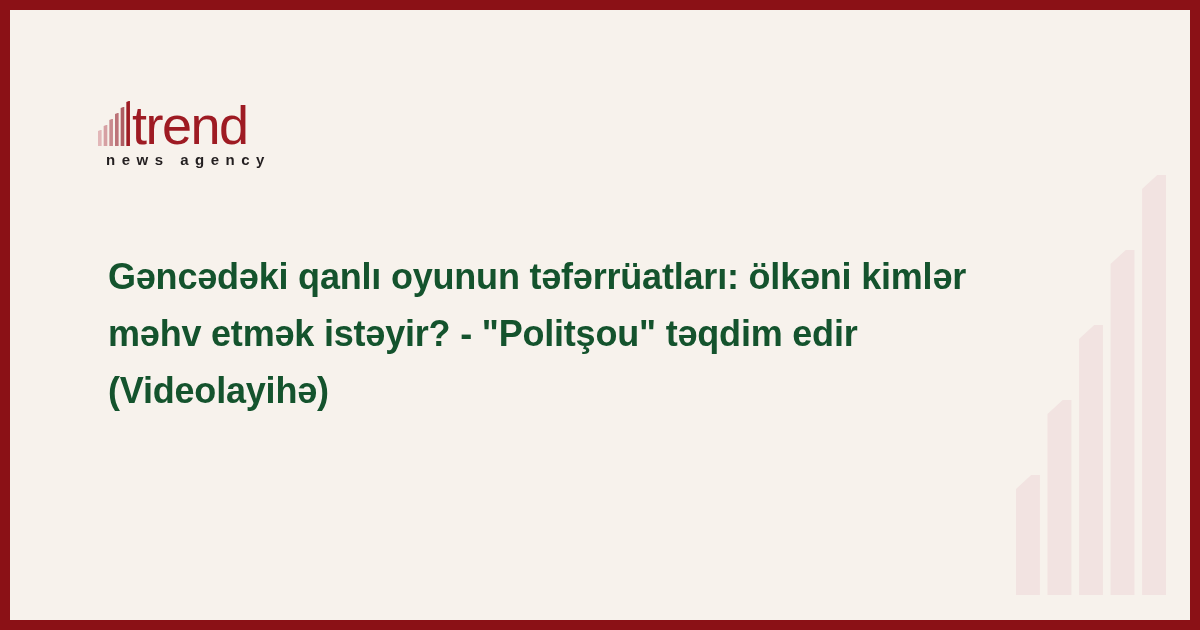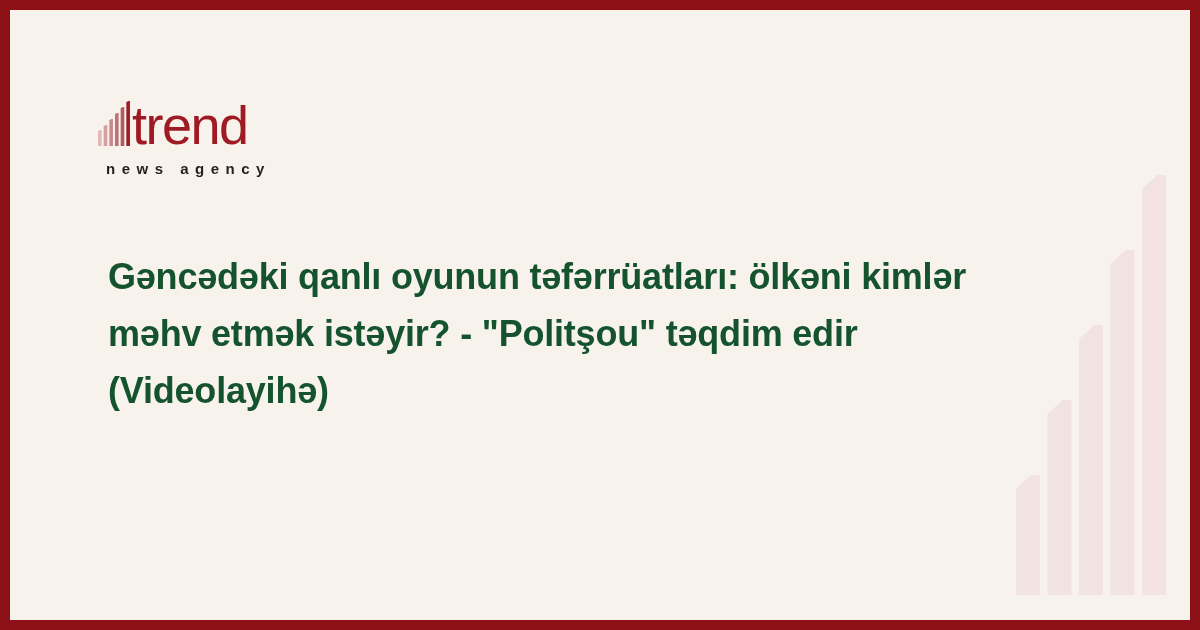"news agency" .logo-sub { margin-top: 12px -> 3px }
